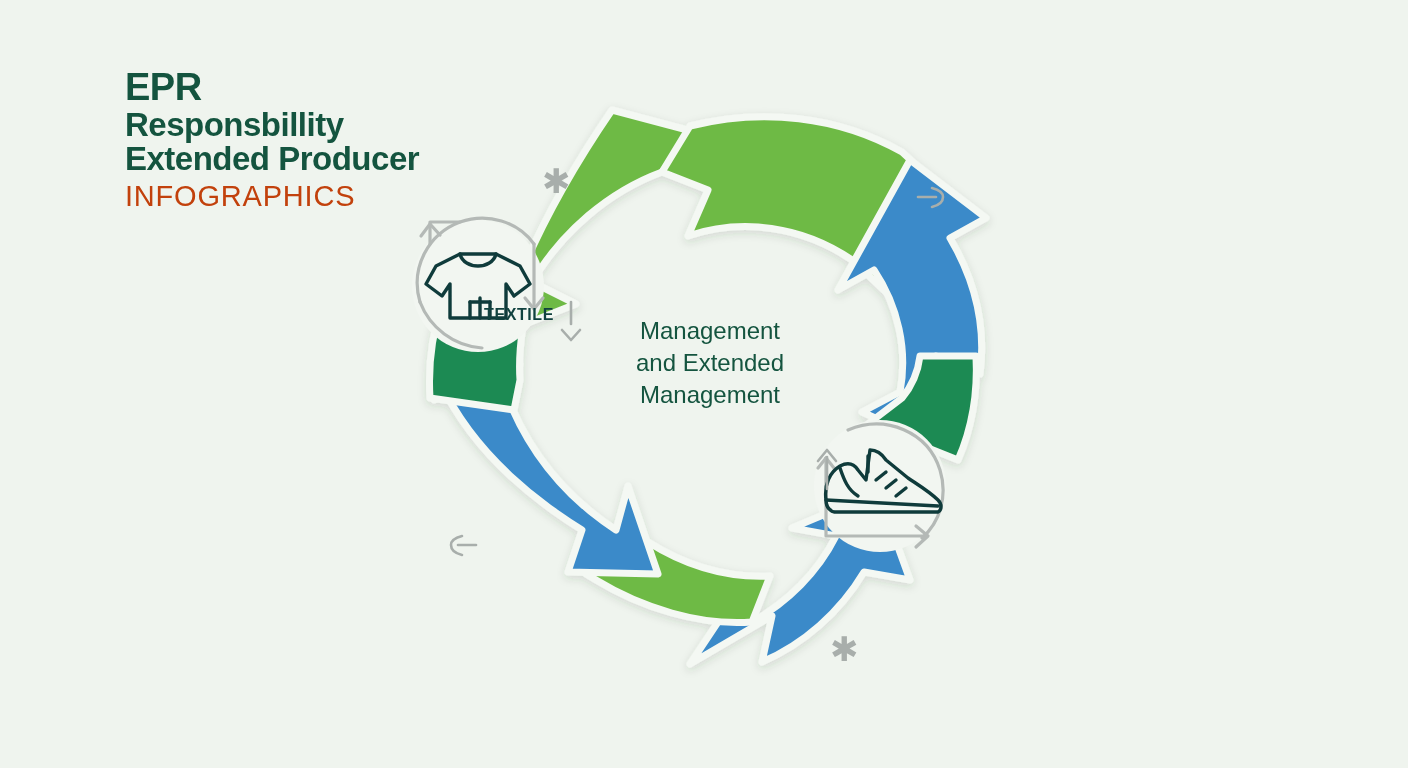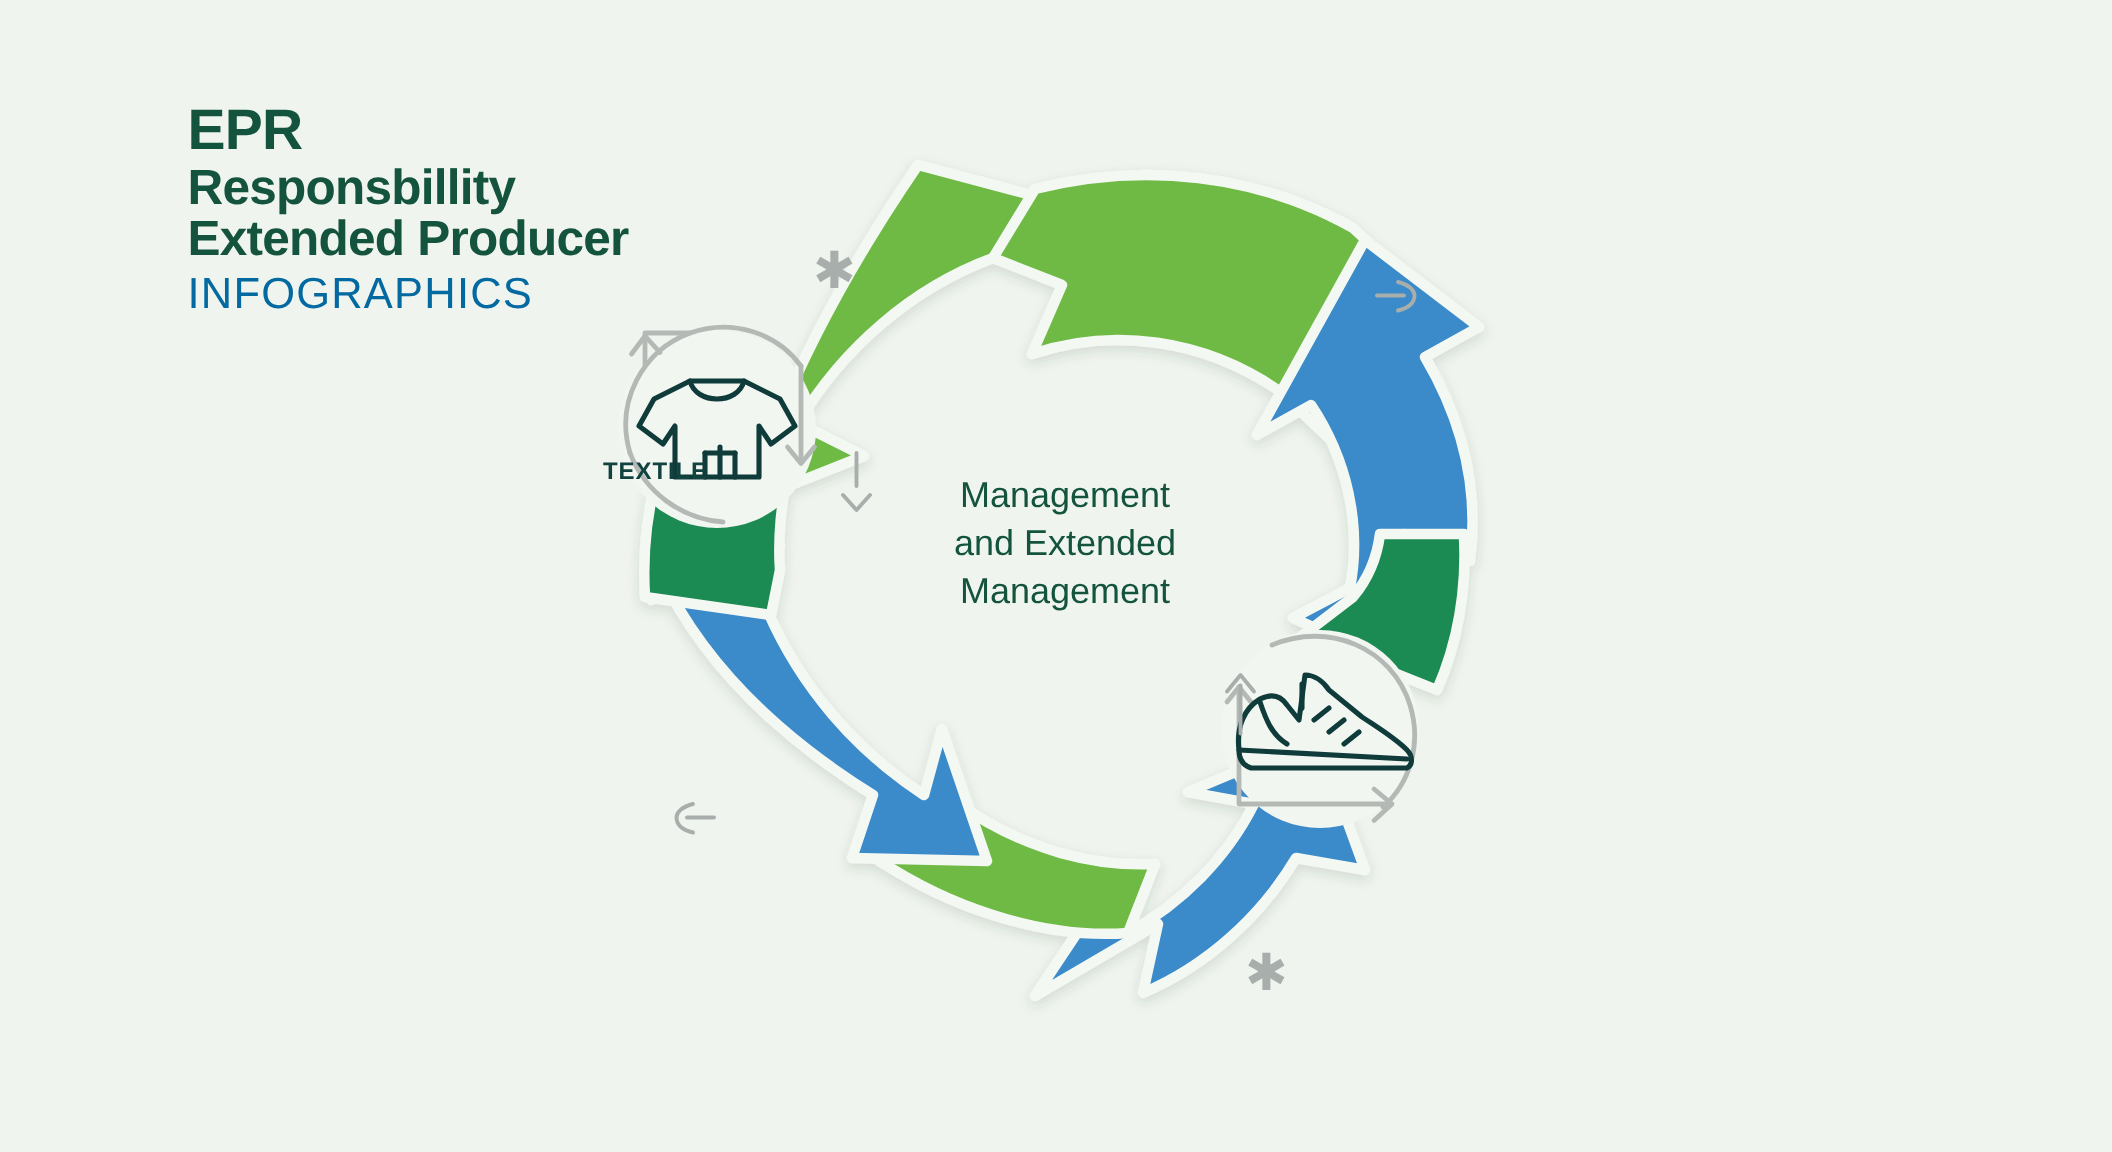"INFOGRAPHICS" #title-sub { color: #0369a1 -> #c2410c }
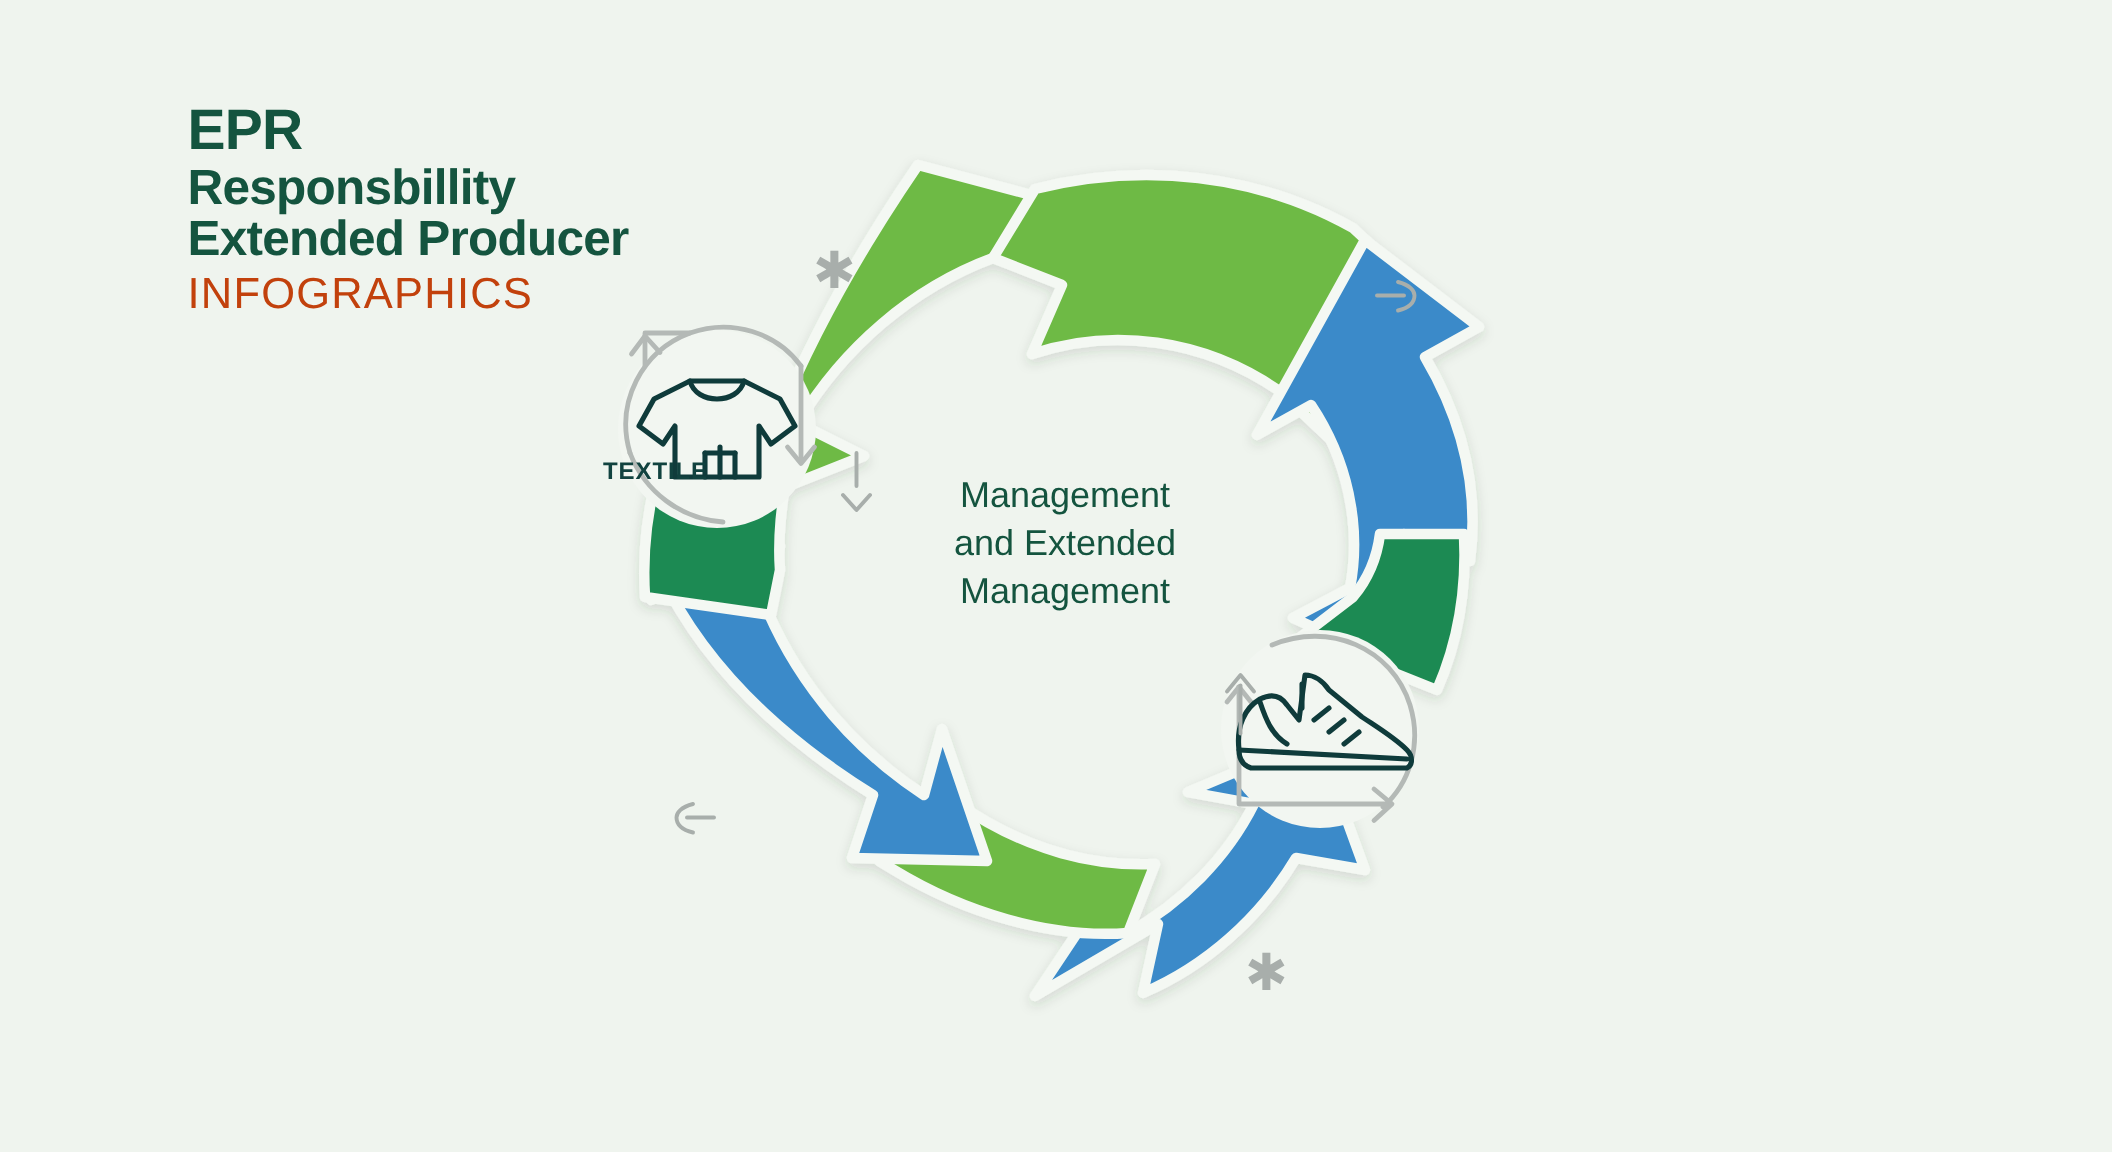"TEXTILE" .node-caption { text-align: left -> right }
